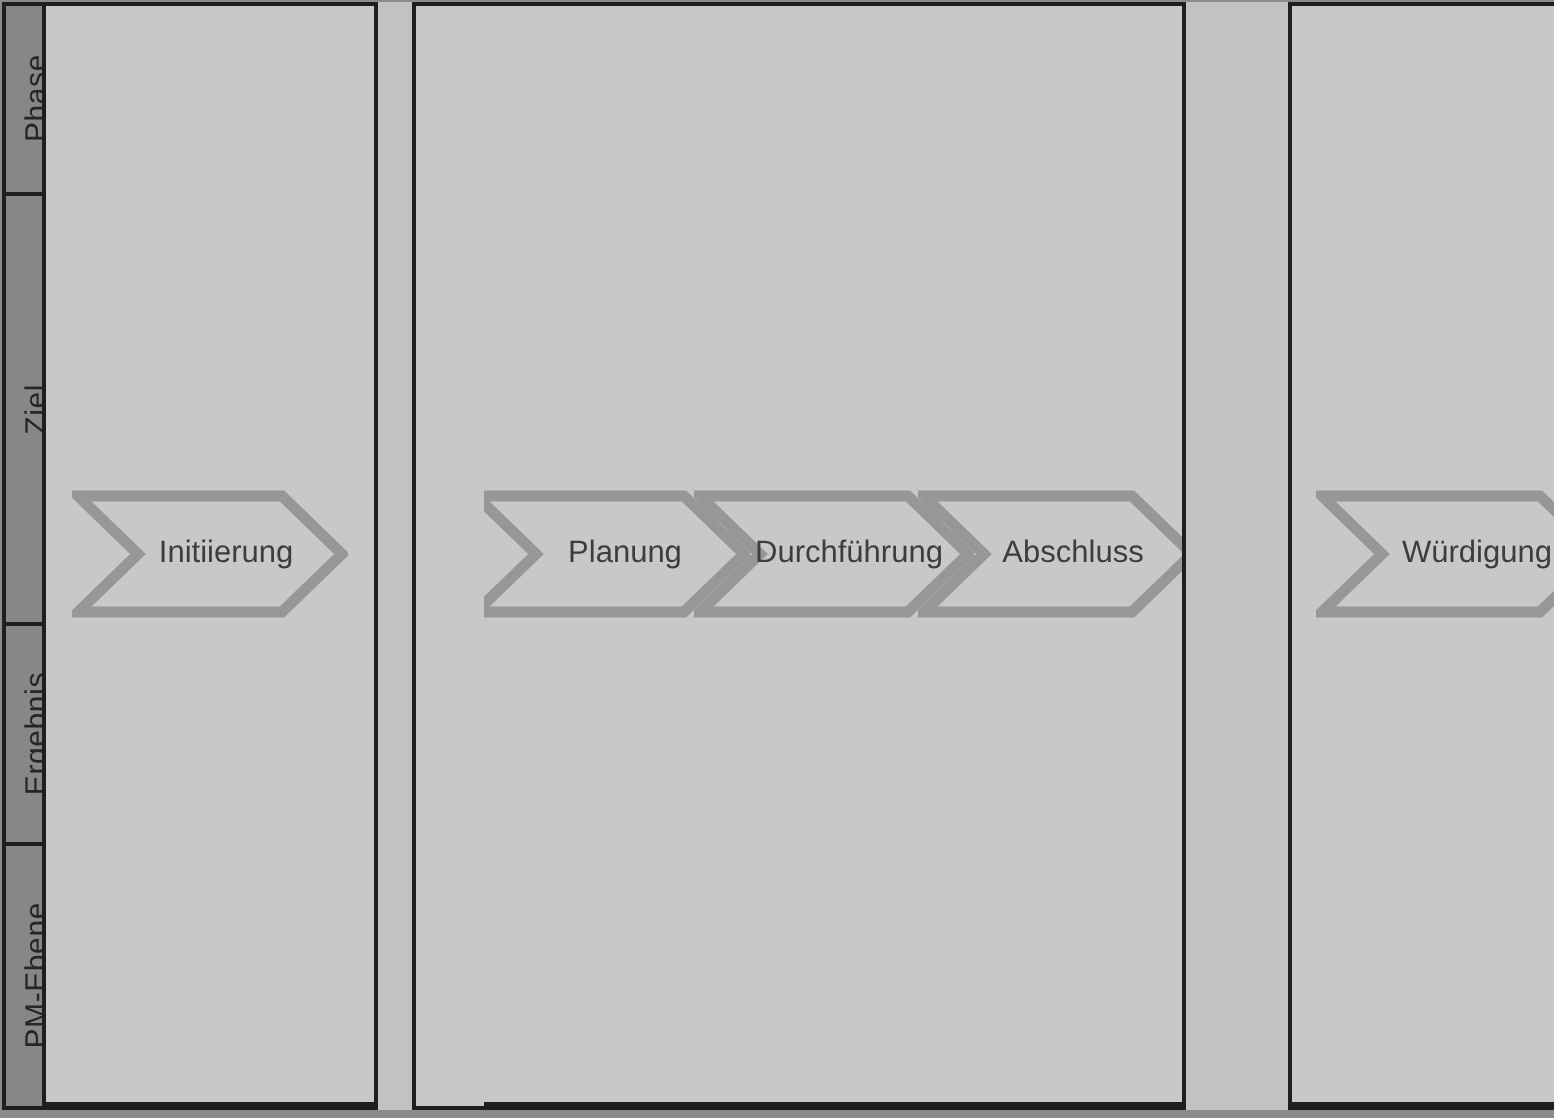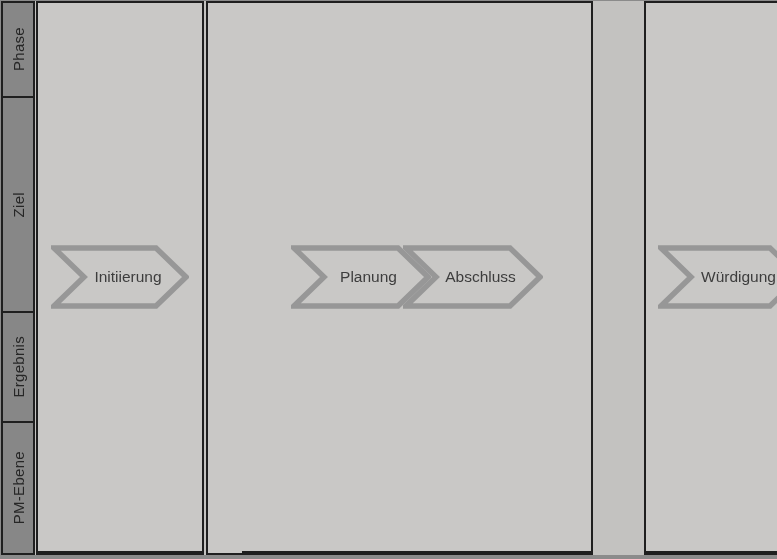"Initiierung" div.block { left: 36px -> 21px }
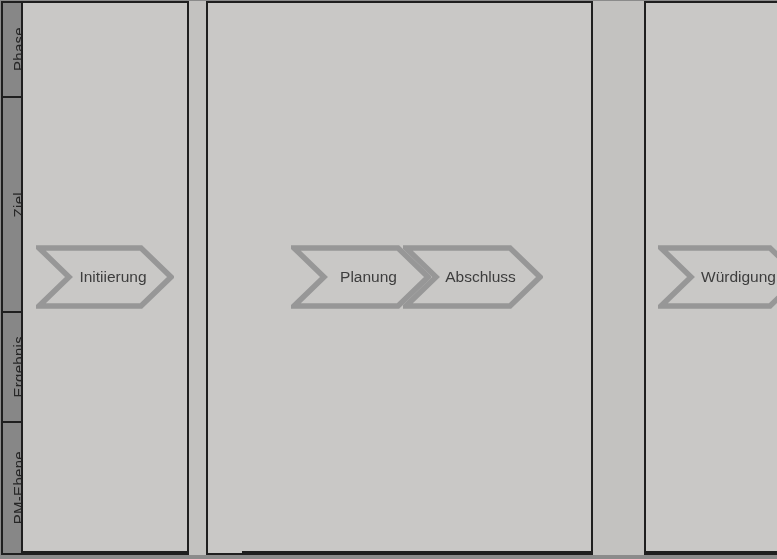"Durchführung" div.chev { html: none -> <div> <svg> <polygon></polygon> </svg> <span>Durchführung</span> </div> }
